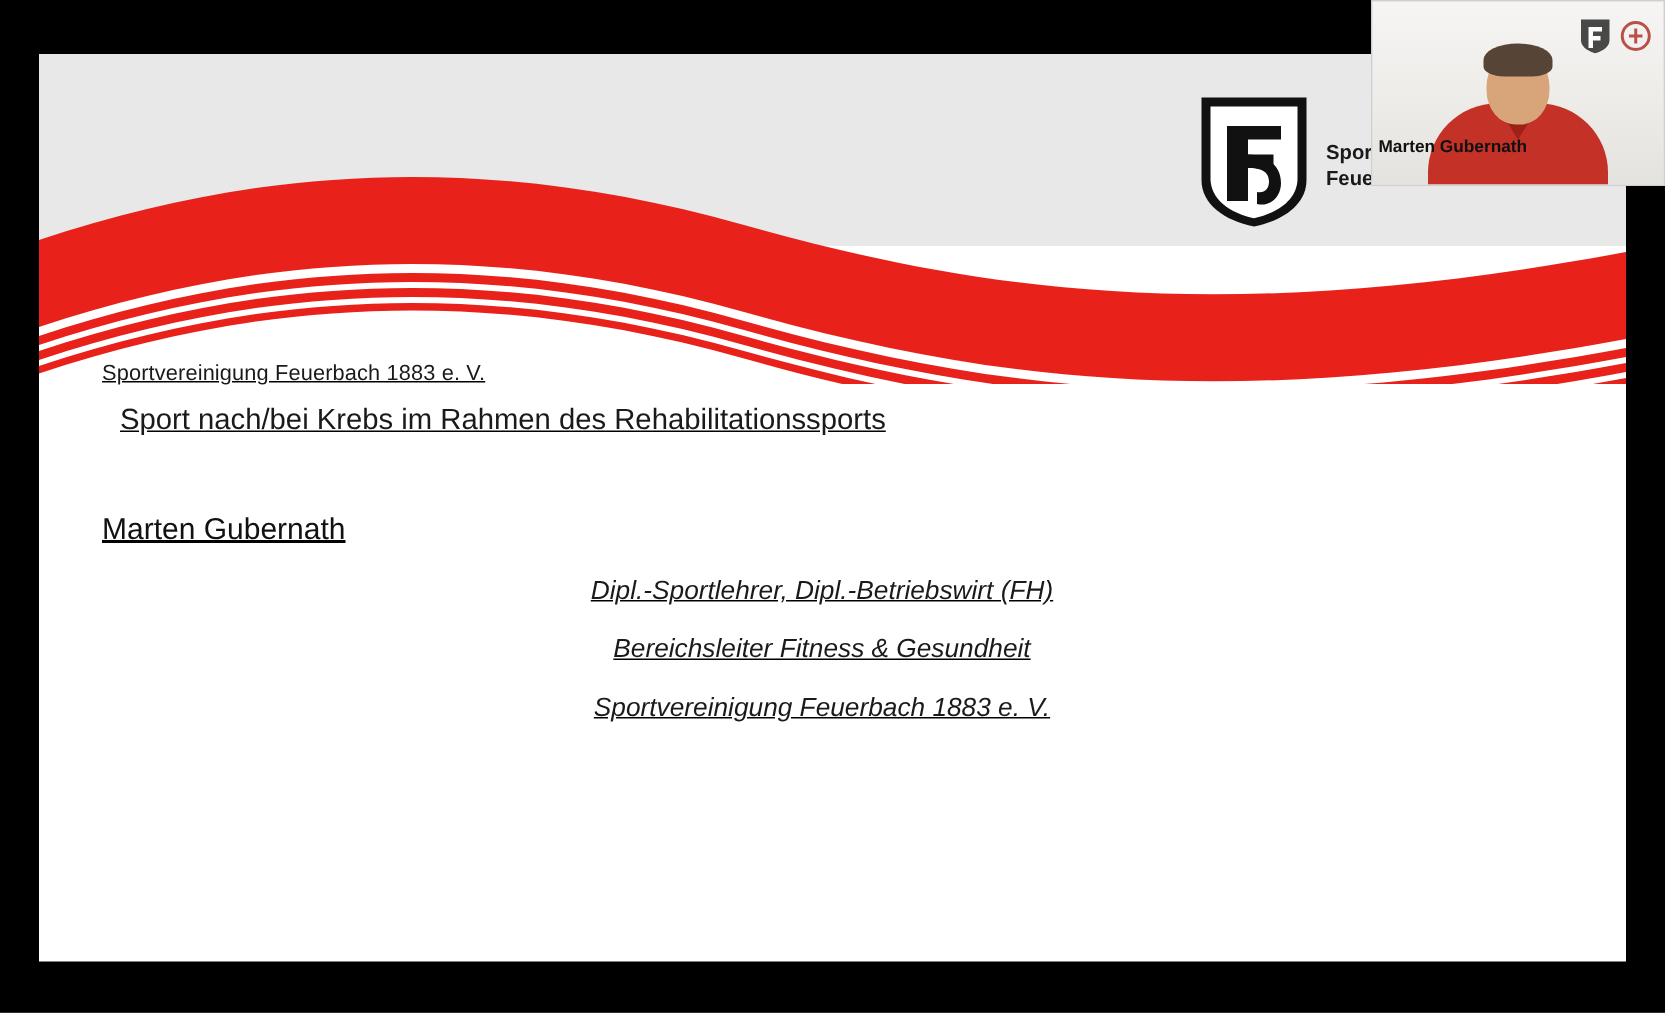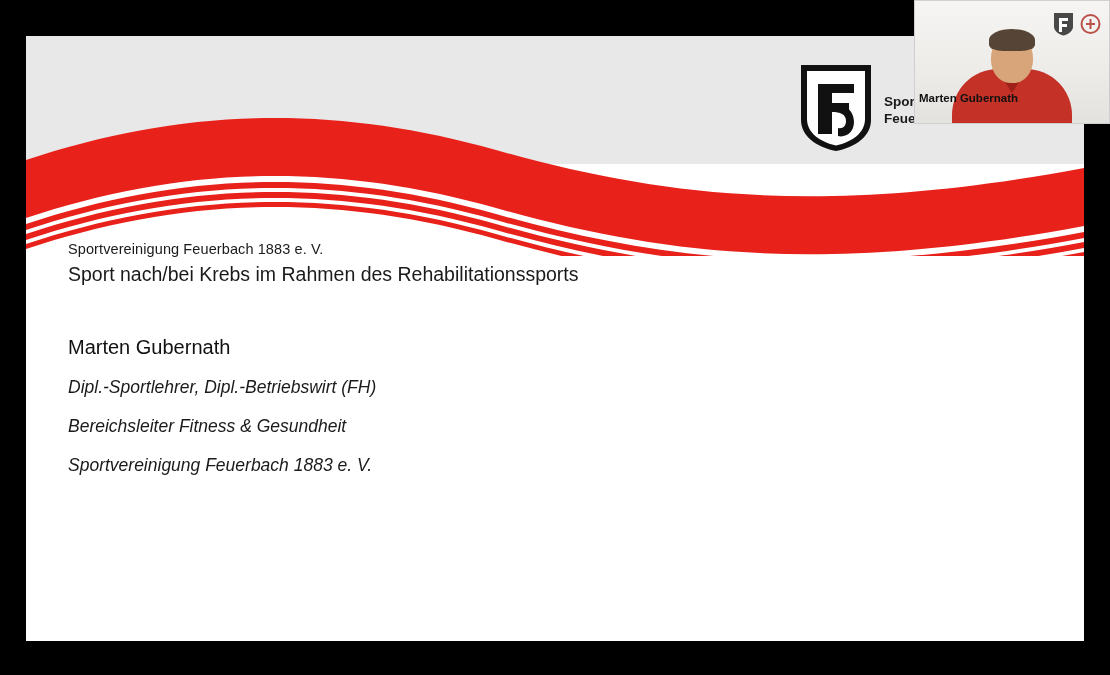"Sportvereinigung Feuerbach 1883 e. V." .slide-body { text-decoration: none -> underline }
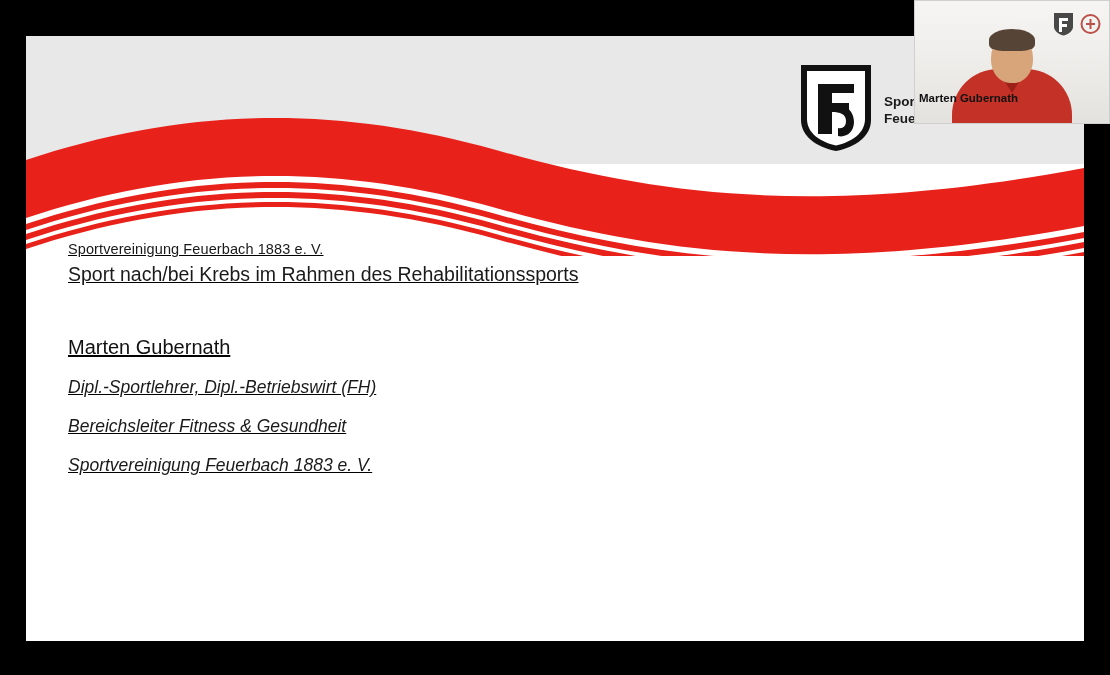"Sport nach/bei Krebs im Rahmen" .slide-subtitle { margin: 0 -> 12px }
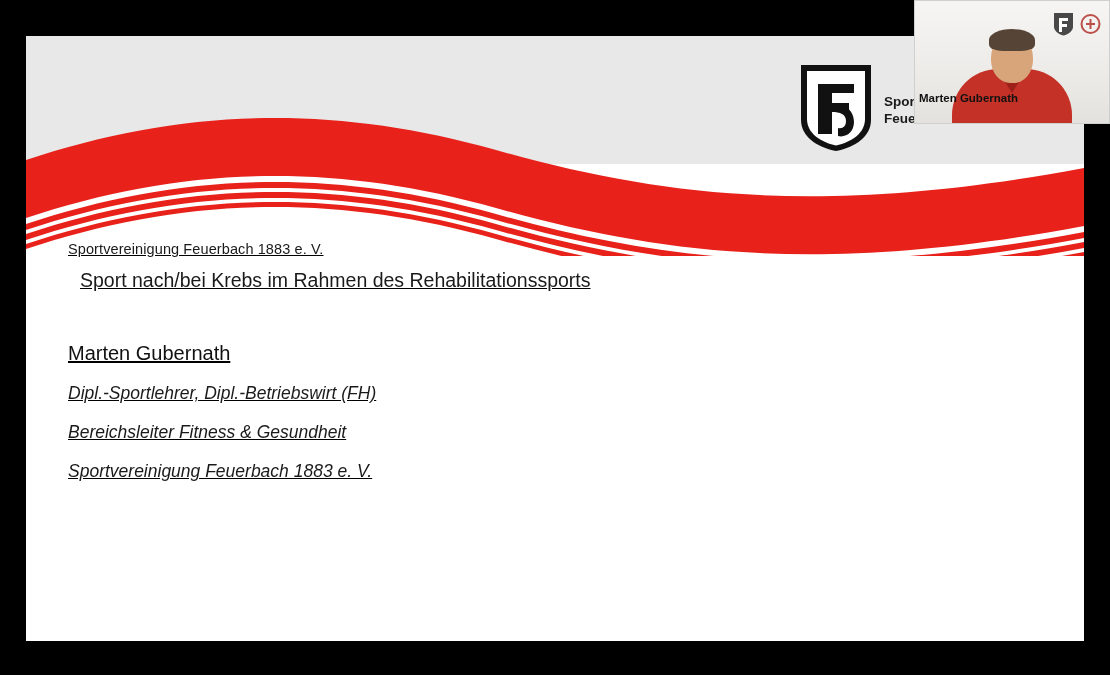"Dipl.-Sportlehrer, Dipl.-Betriebswirt" .presenter-line { text-align: none -> center }
